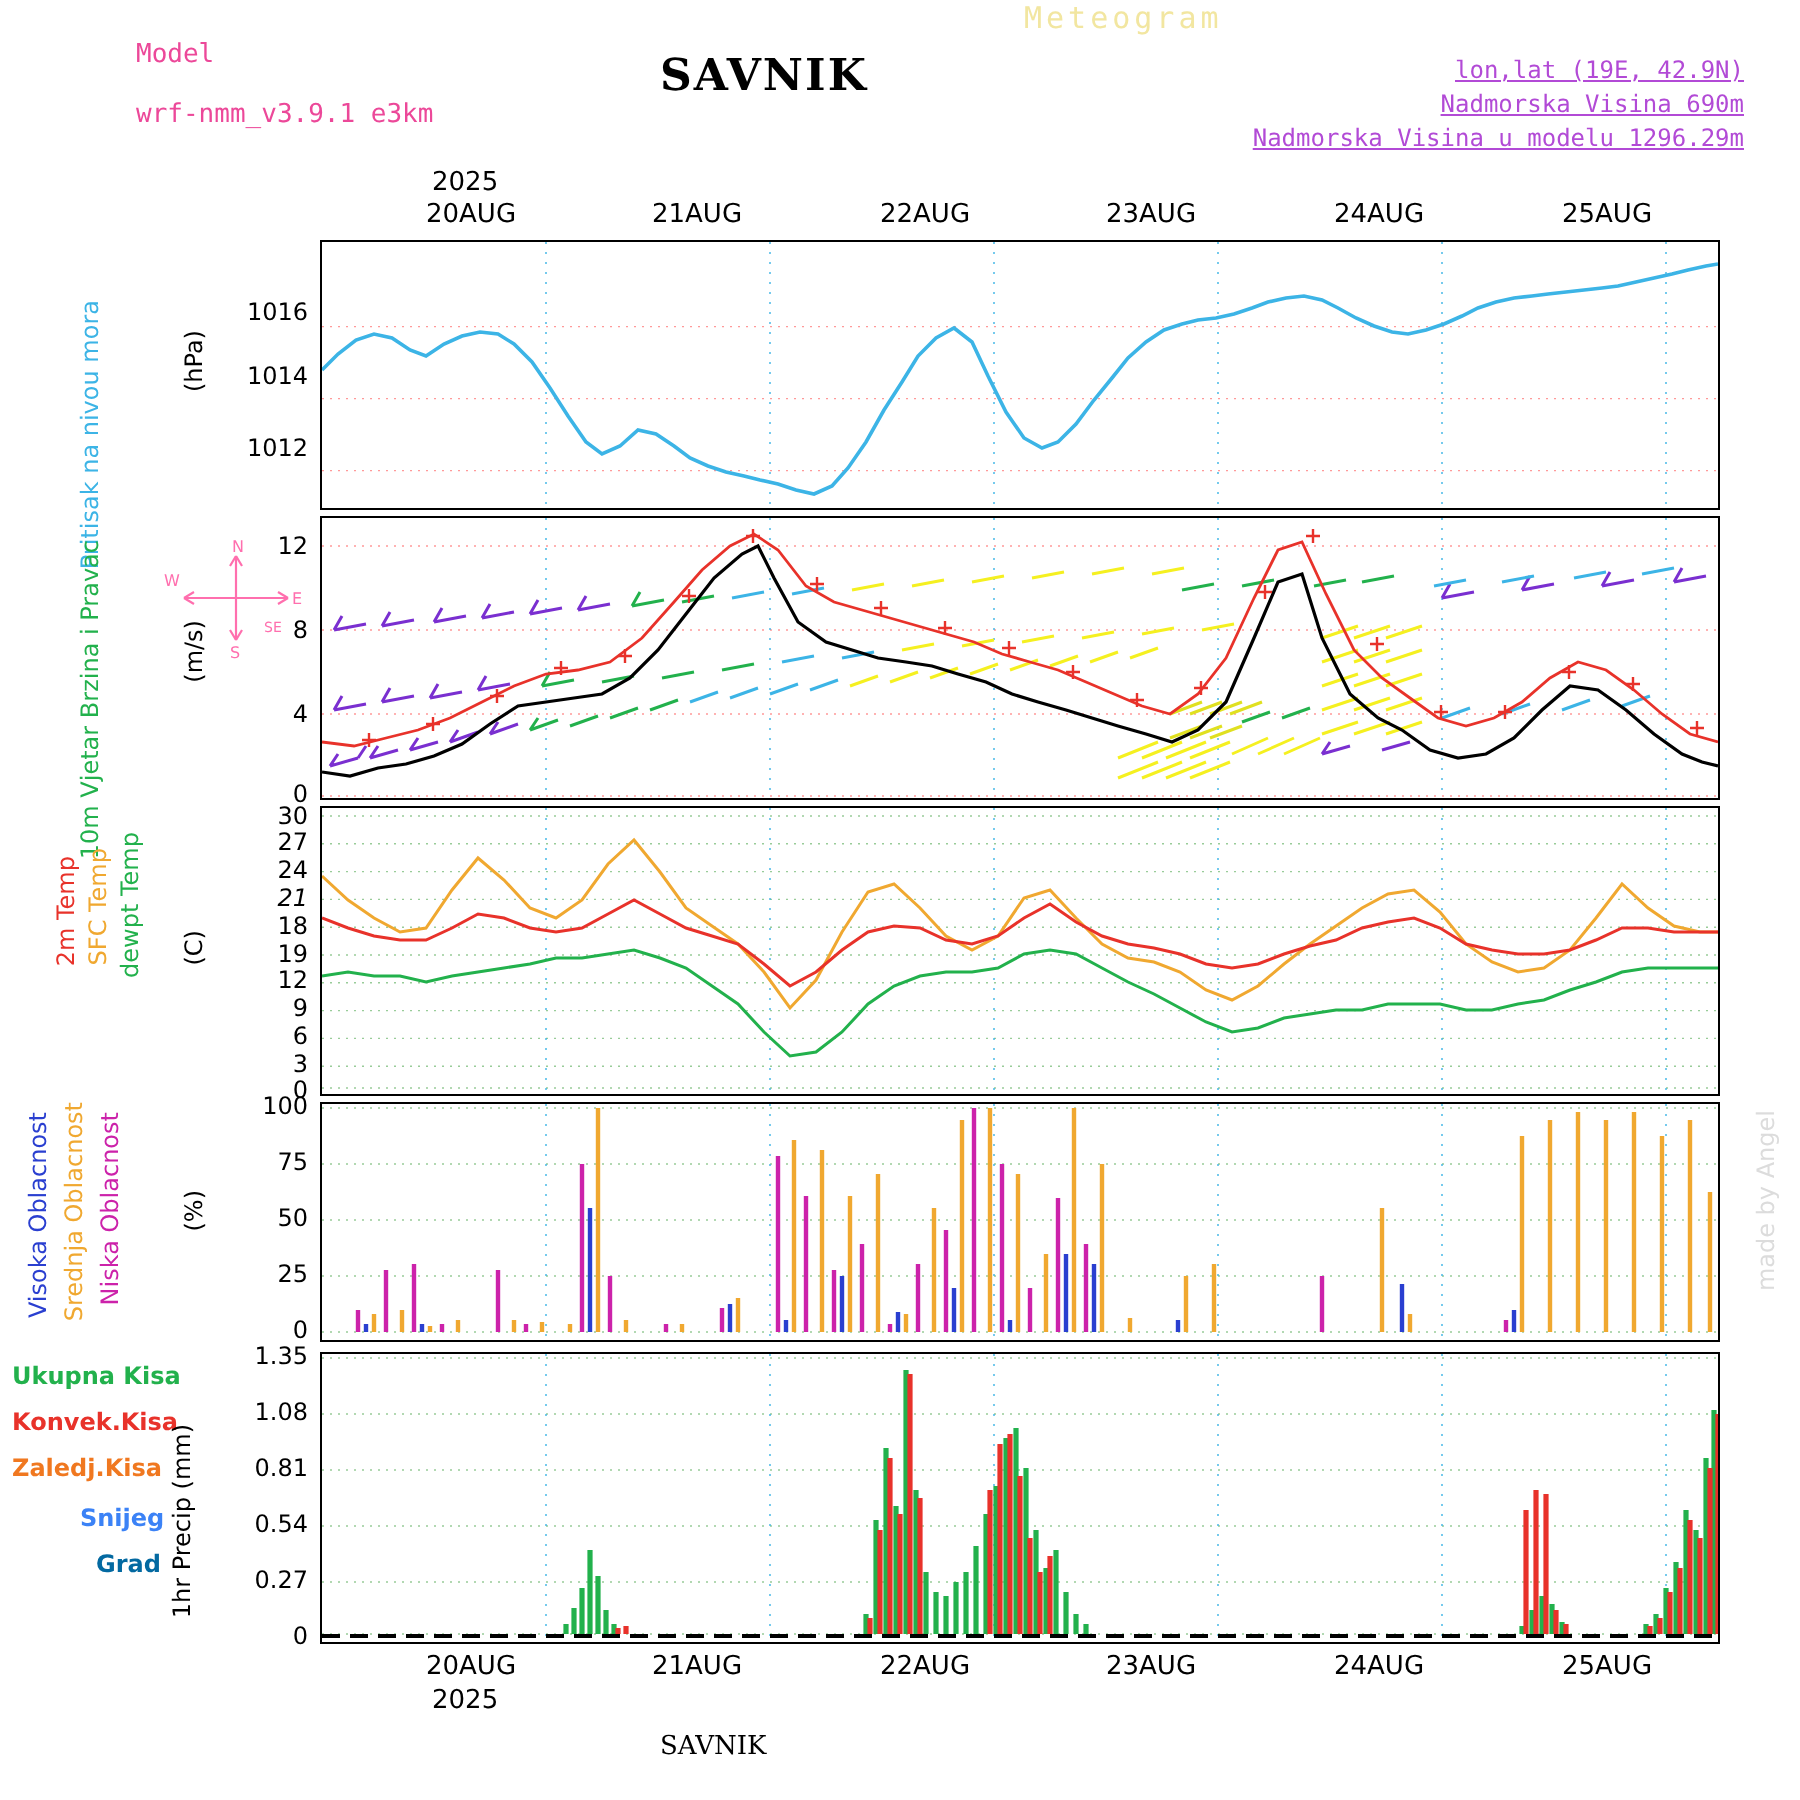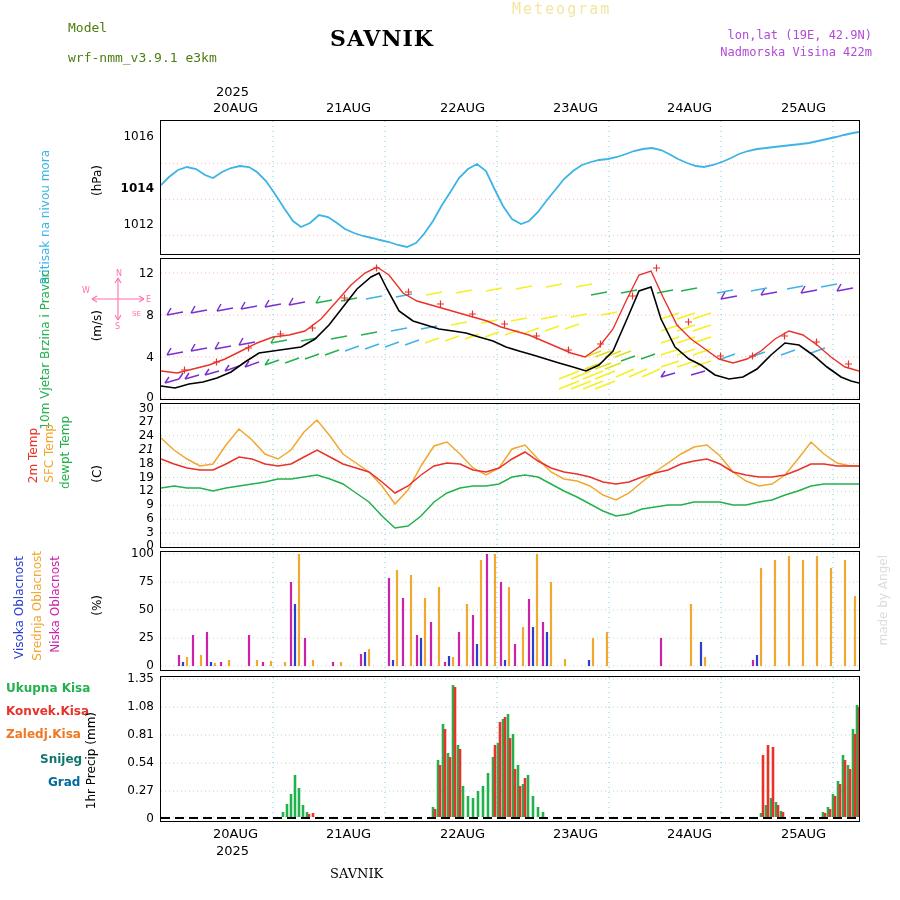"Model" .hdr-model { color: #4d7c0f -> #ec4899 }
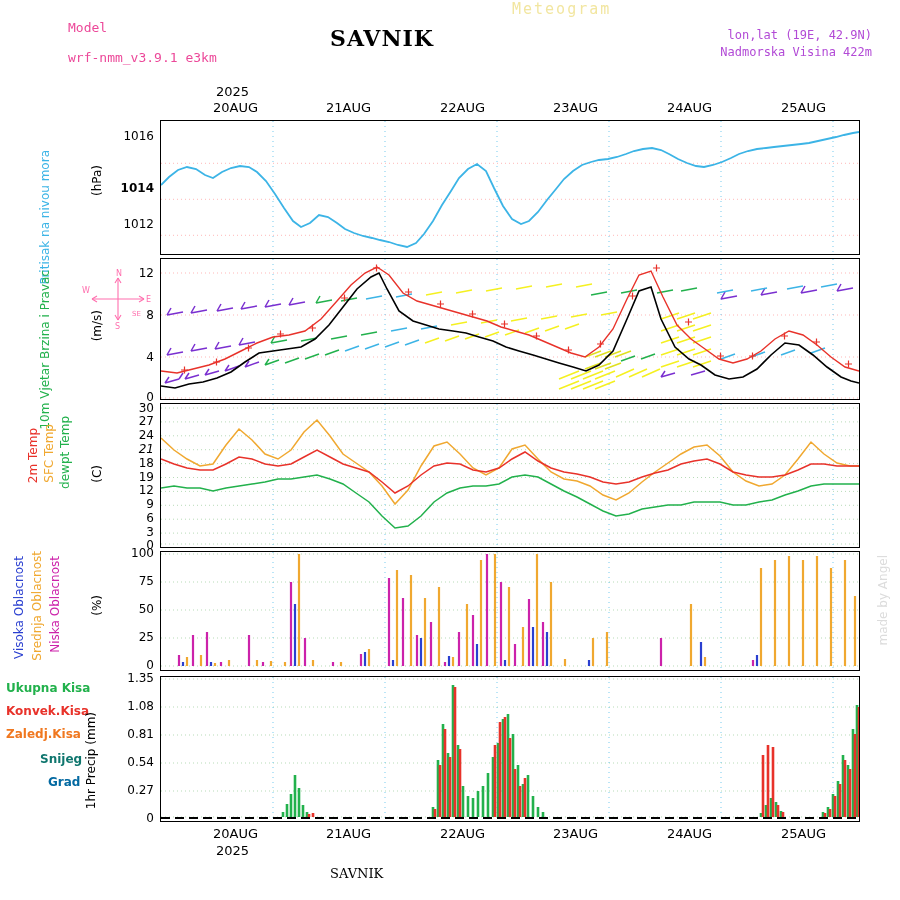"lon,lat (19E, 42.9N)" .hdr-right { text-decoration: none -> underline }
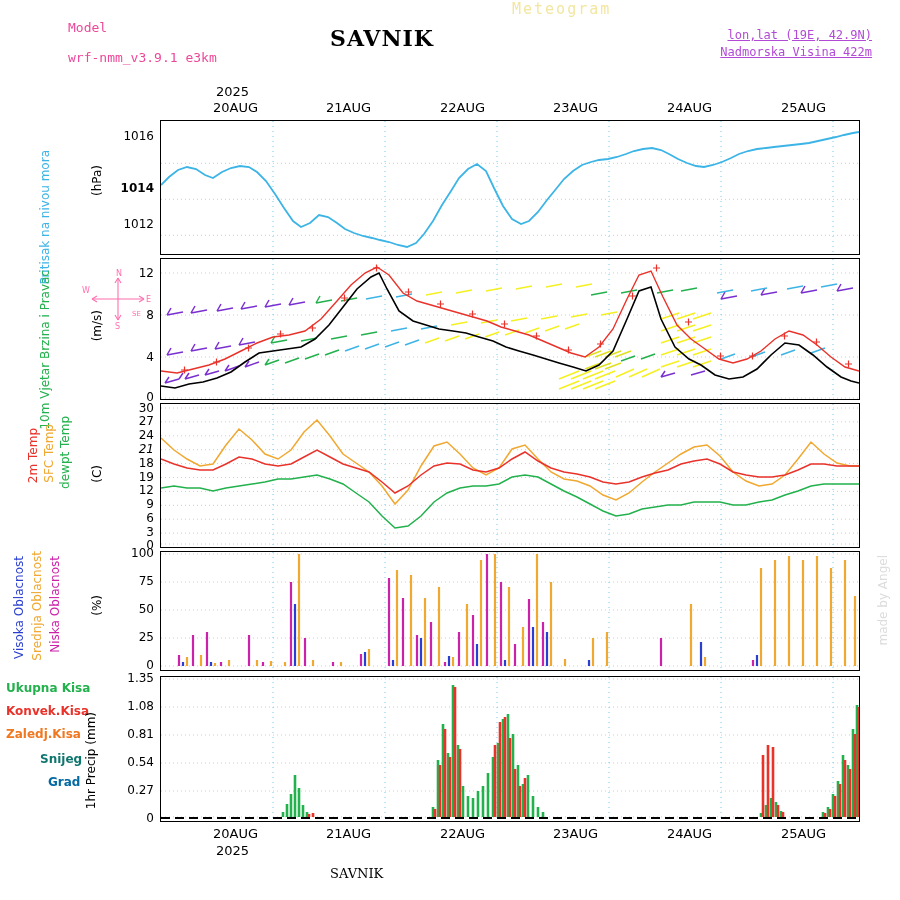"Nadmorska Visina 422m" div.abs { text: 422m -> 690m }
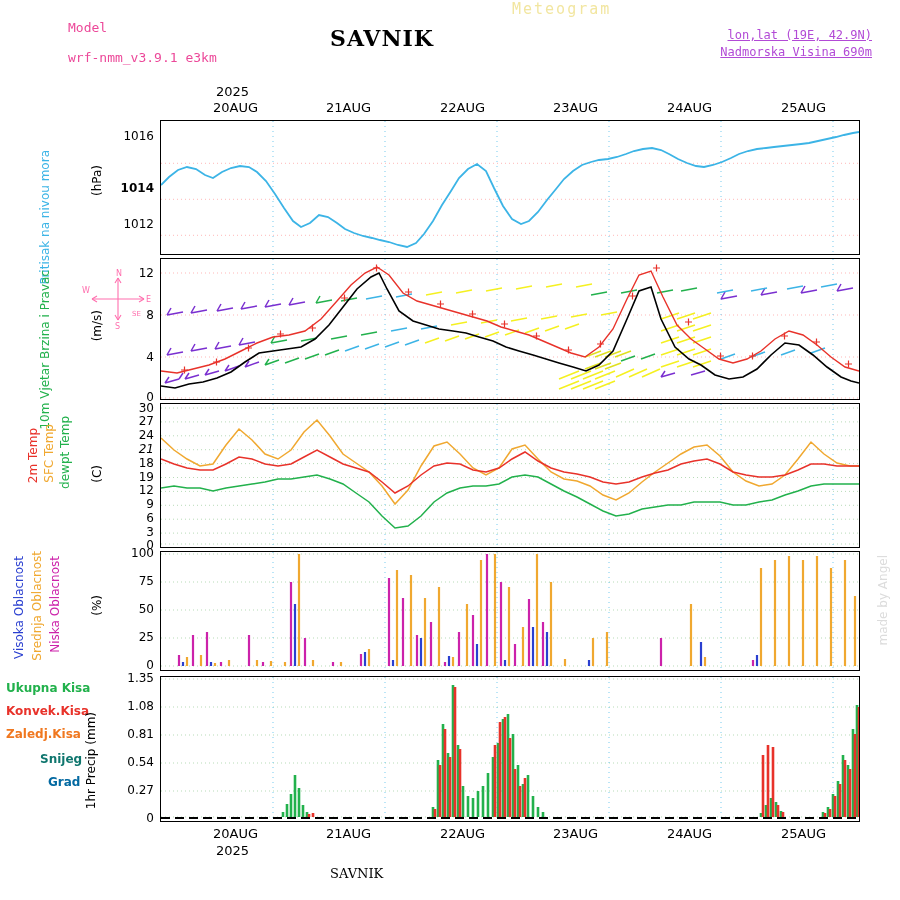"Nadmorska Visina u modelu 1296.29m" div.abs { html: none -> <div>Nadmorska Visina u modelu 1296.29m</div> }
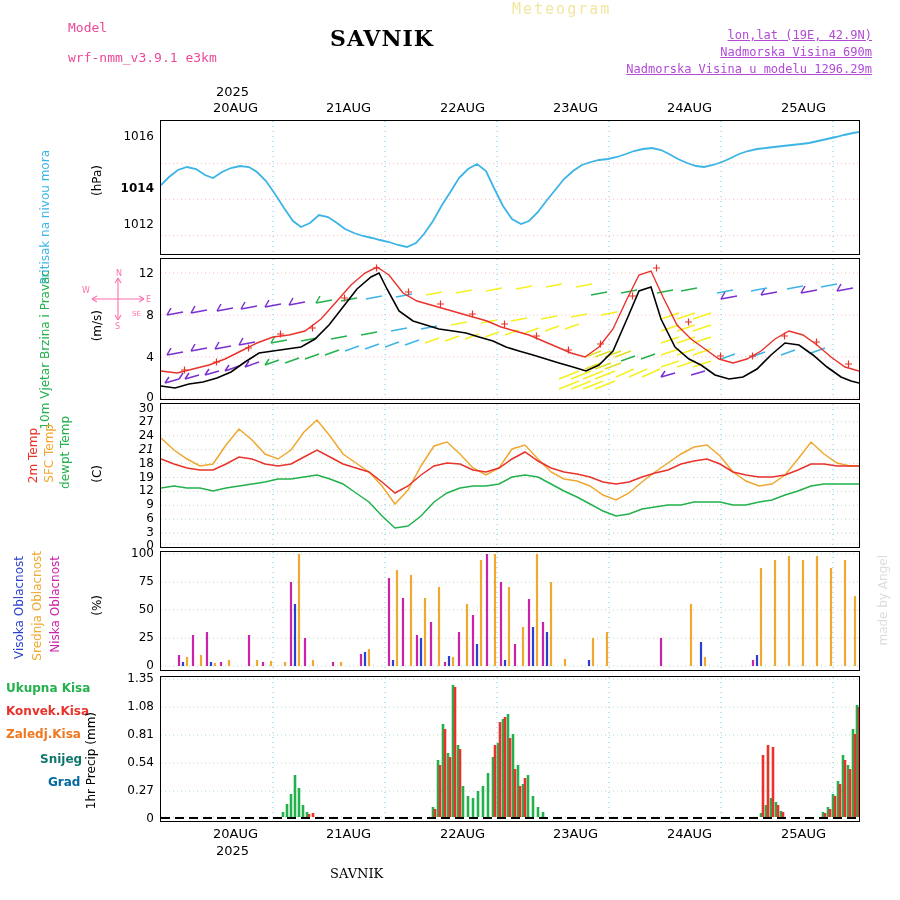"1016" div.abs { top: 129px -> 149px }
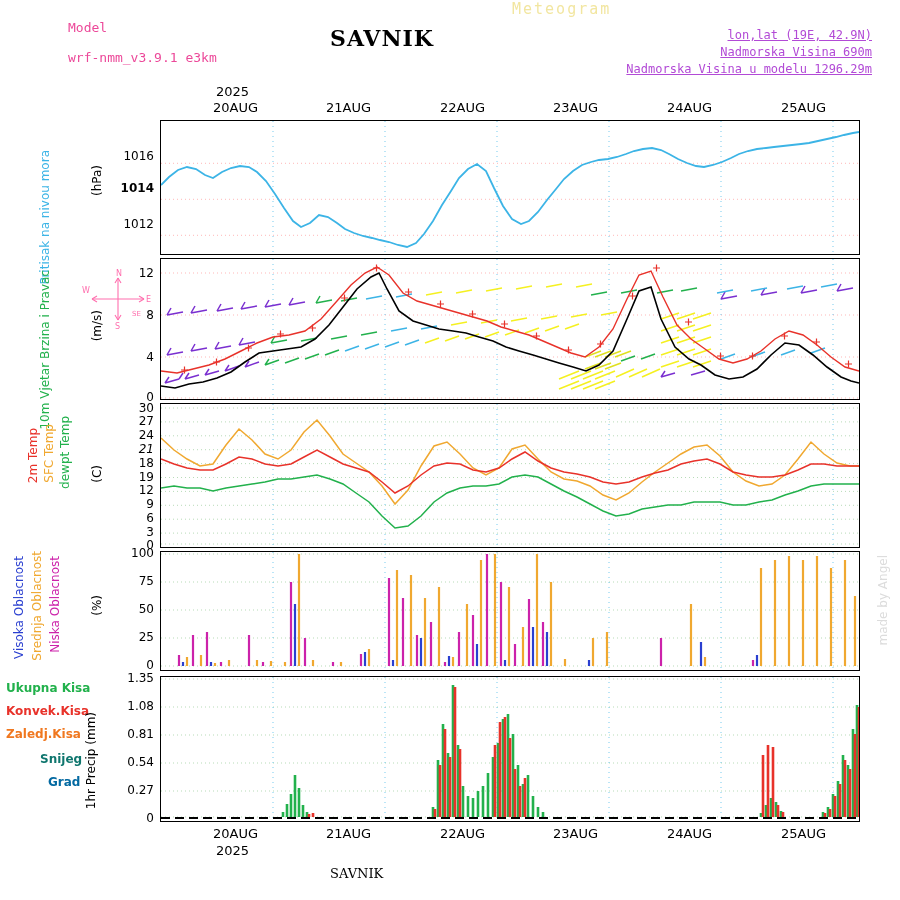"1014" div.abs { font-weight: bold -> none }
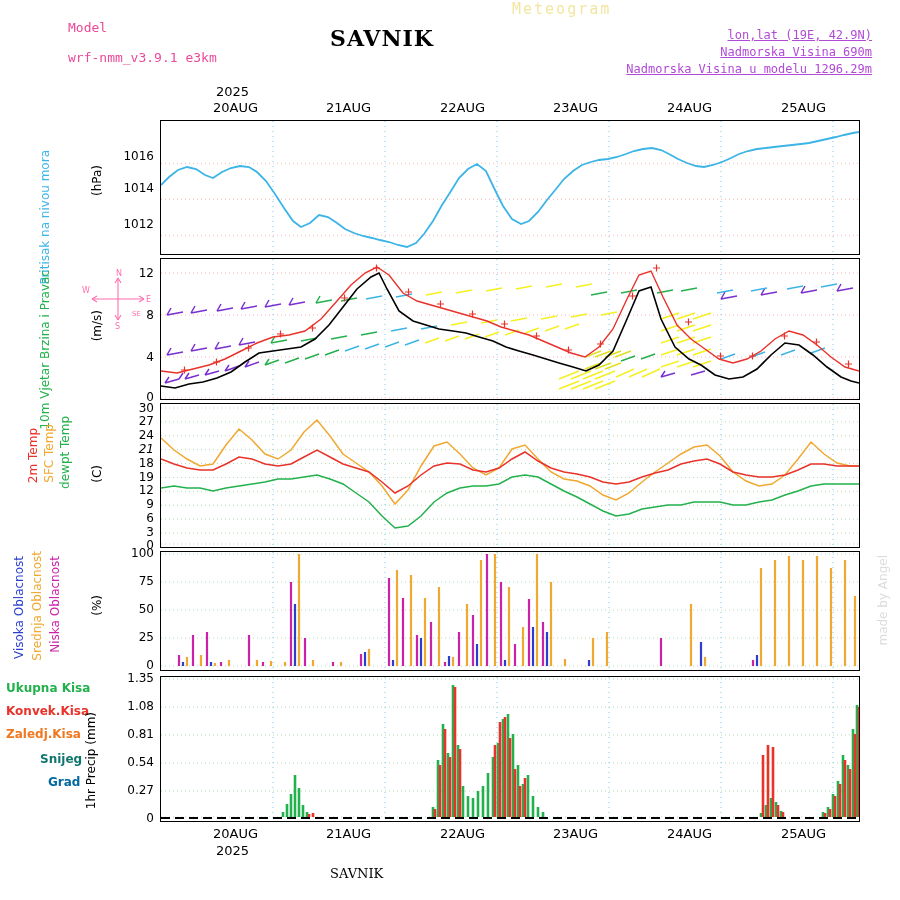"Snijeg" div.abs { color: #0f766e -> #3b82f6 }
